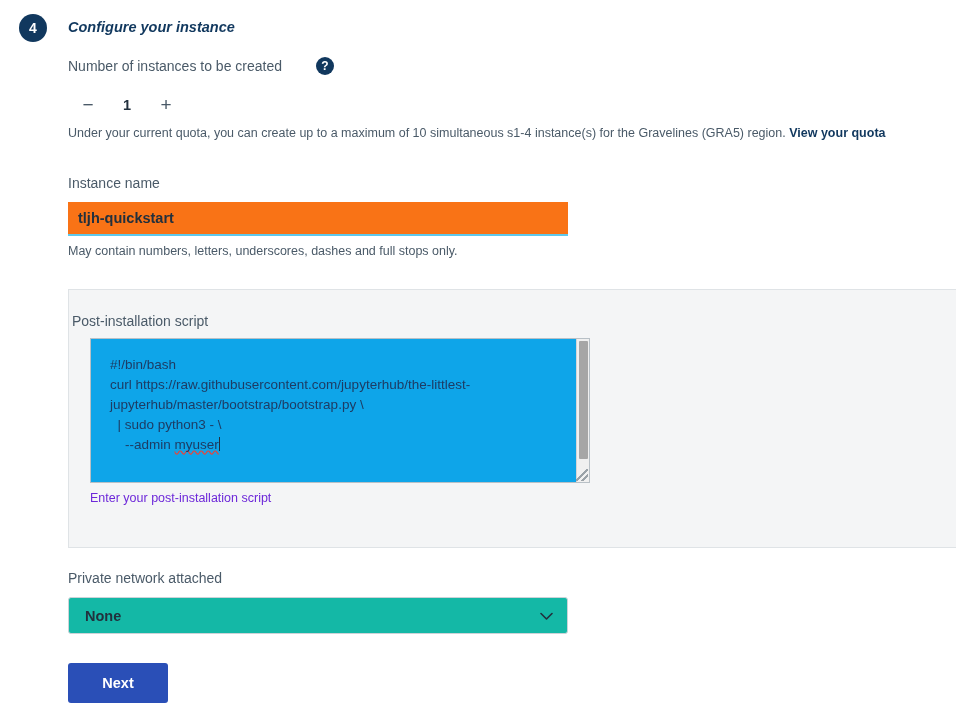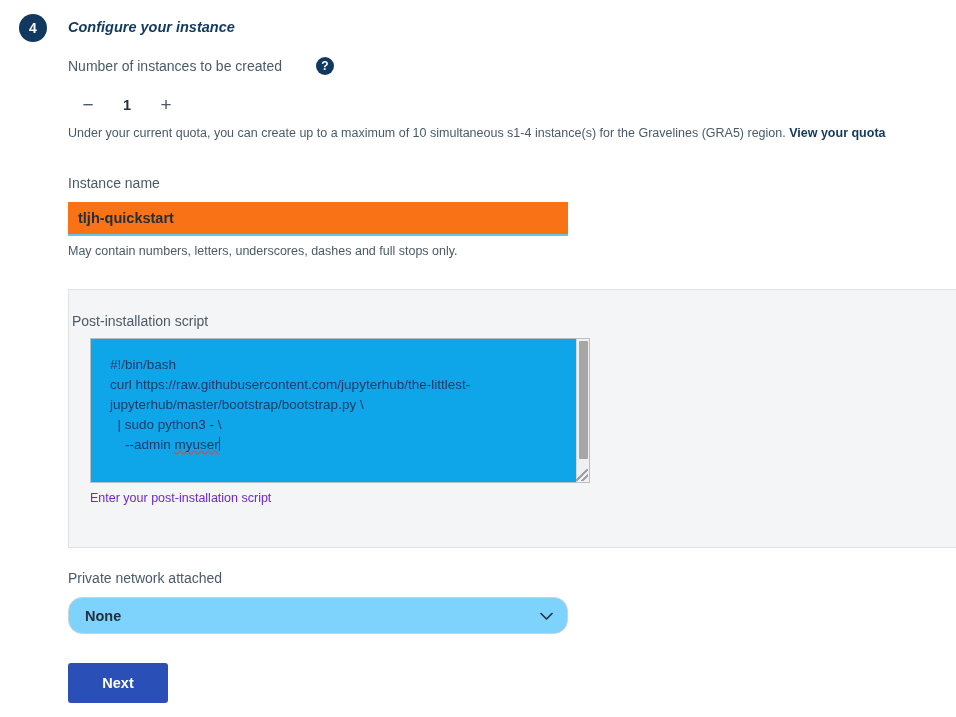"None" .pn-select { background: #7dd3fc -> #14b8a6; border-radius: 14px -> 3px }
